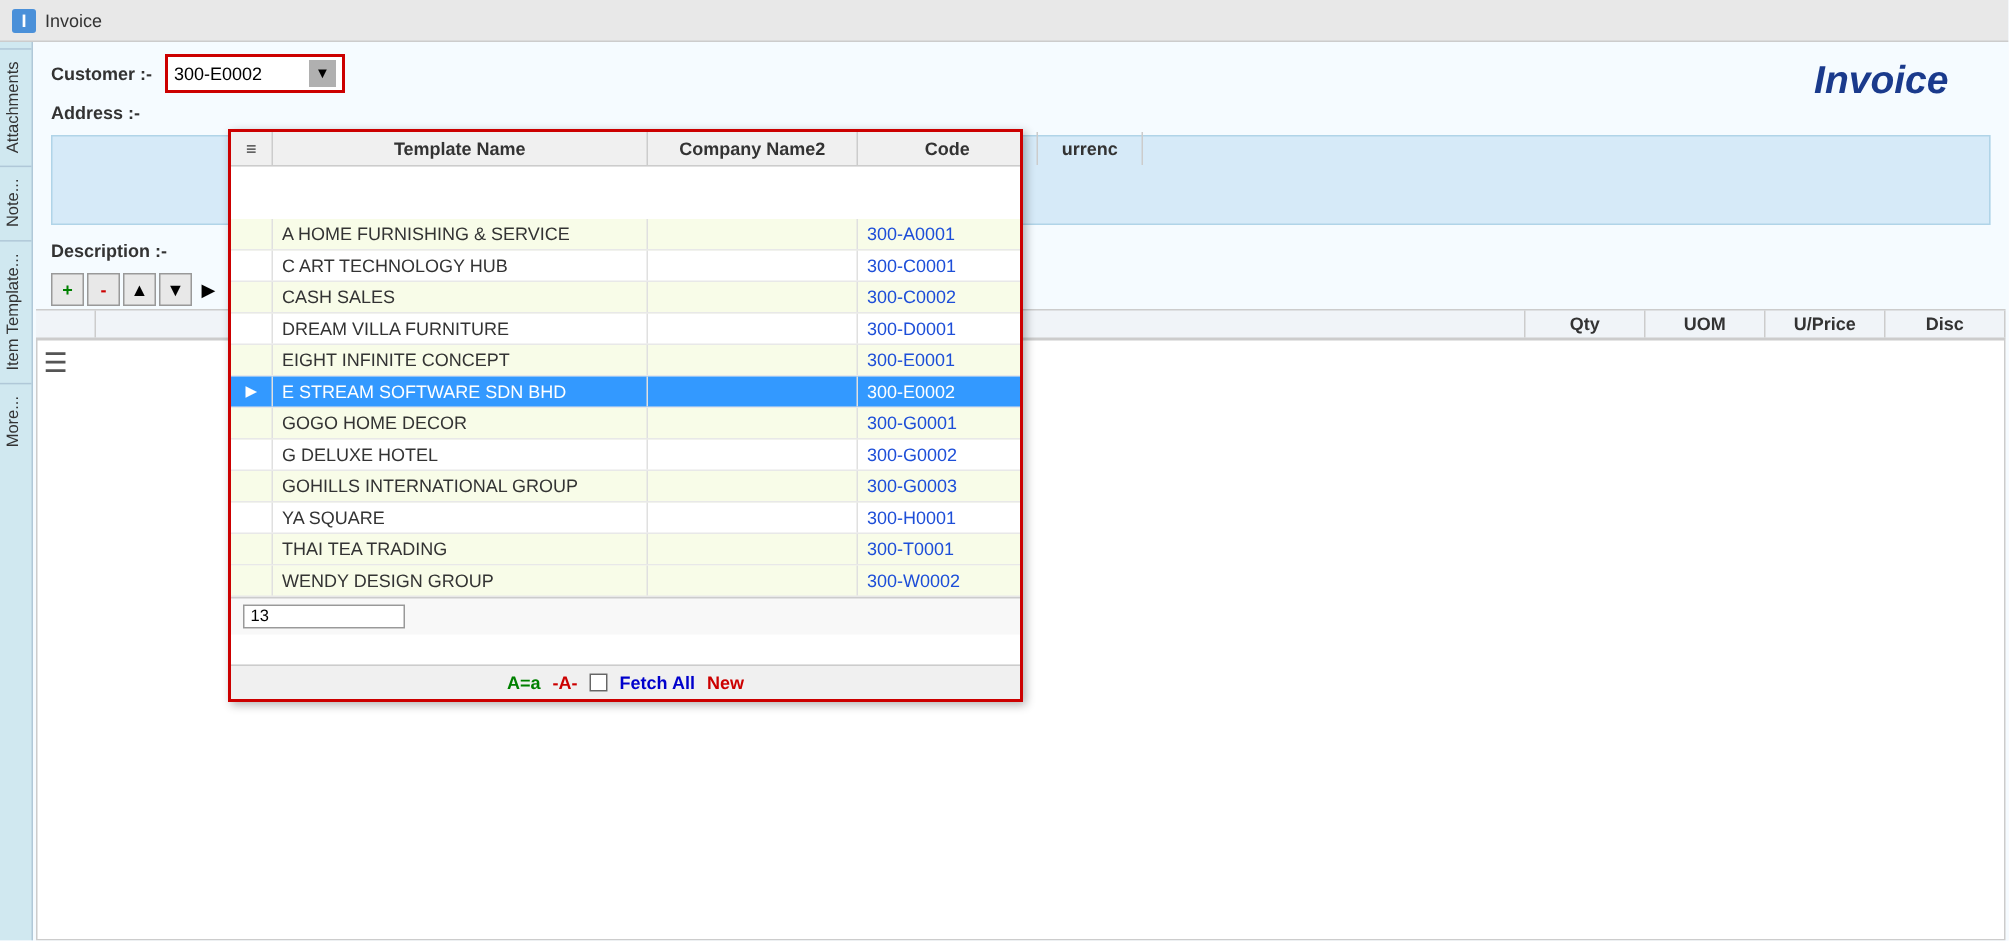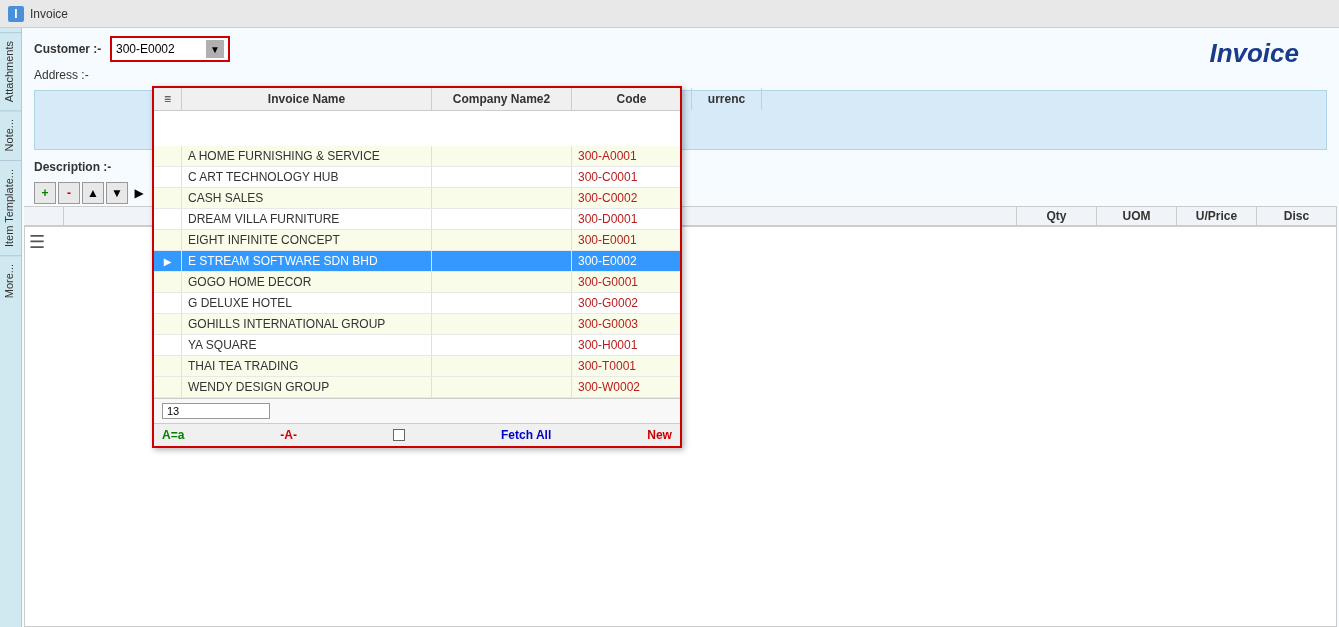"Address :-" .address-row { font-weight: normal -> bold }
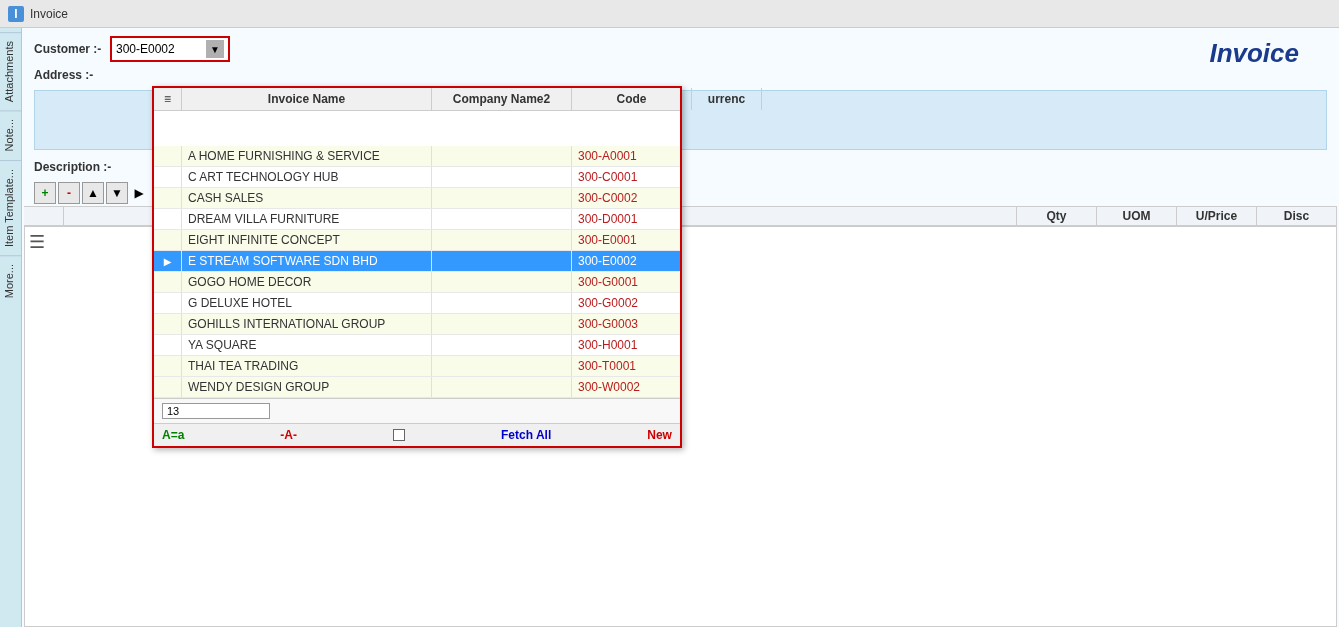"Invoice Name" div.ph-cell { text: Invoice -> Template }
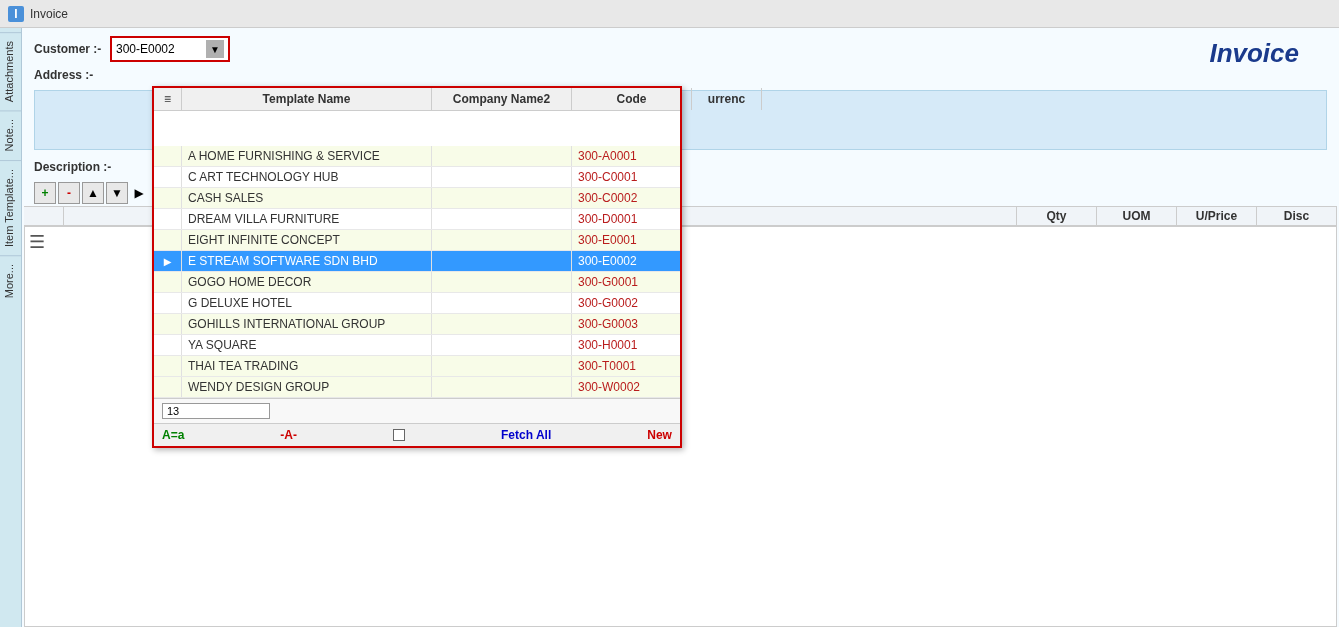"300-A0001" .pr-cell.code { color: #b91c1c -> #1d4ed8 }
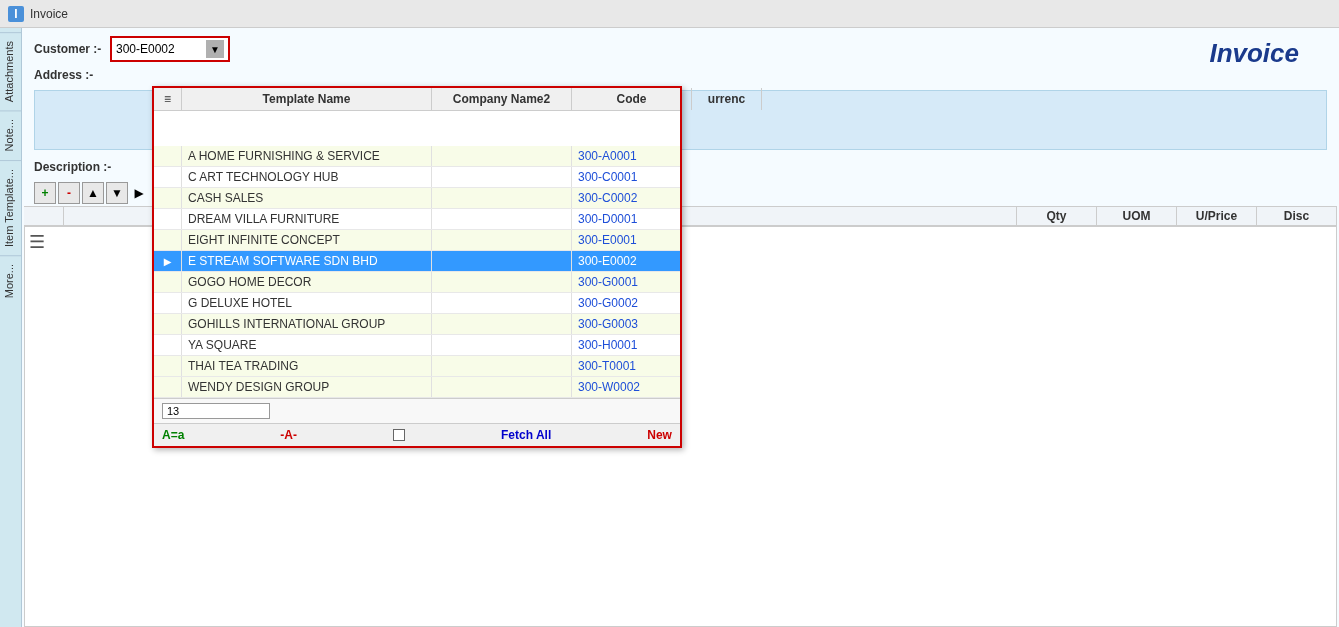"A=a" .popup-footer { justify-content: space-between -> center; margin-top: none -> 20px }
